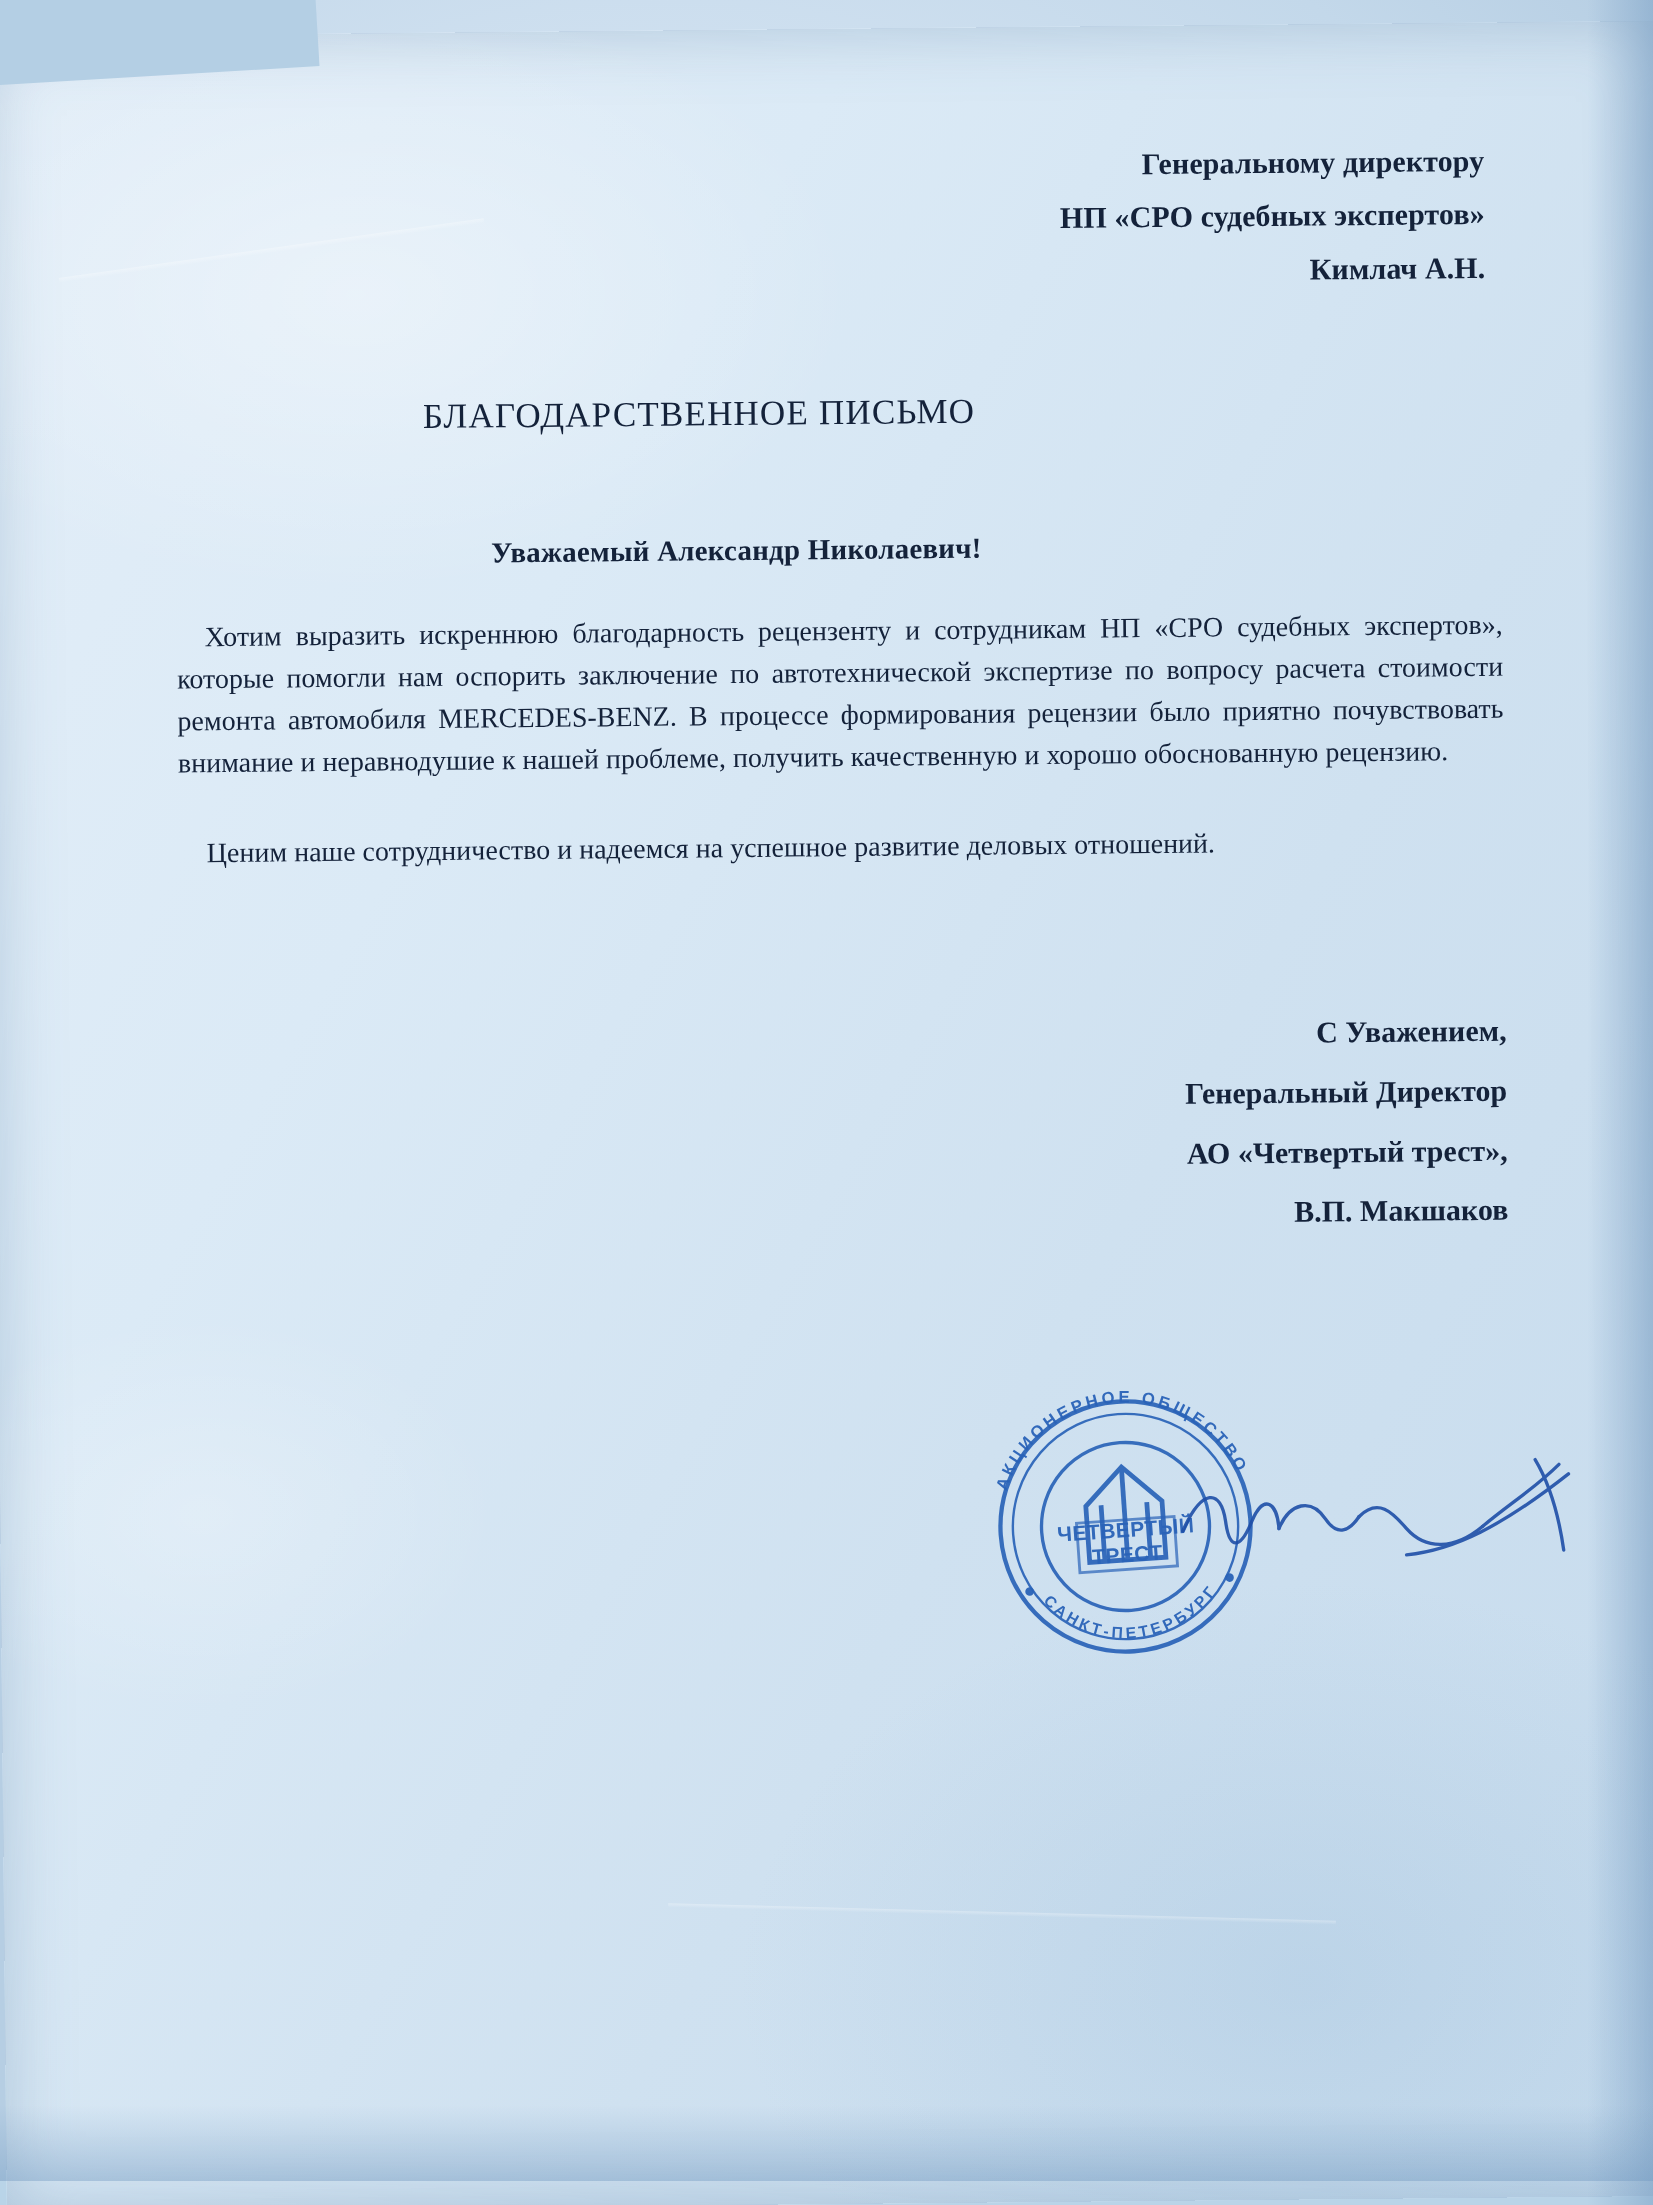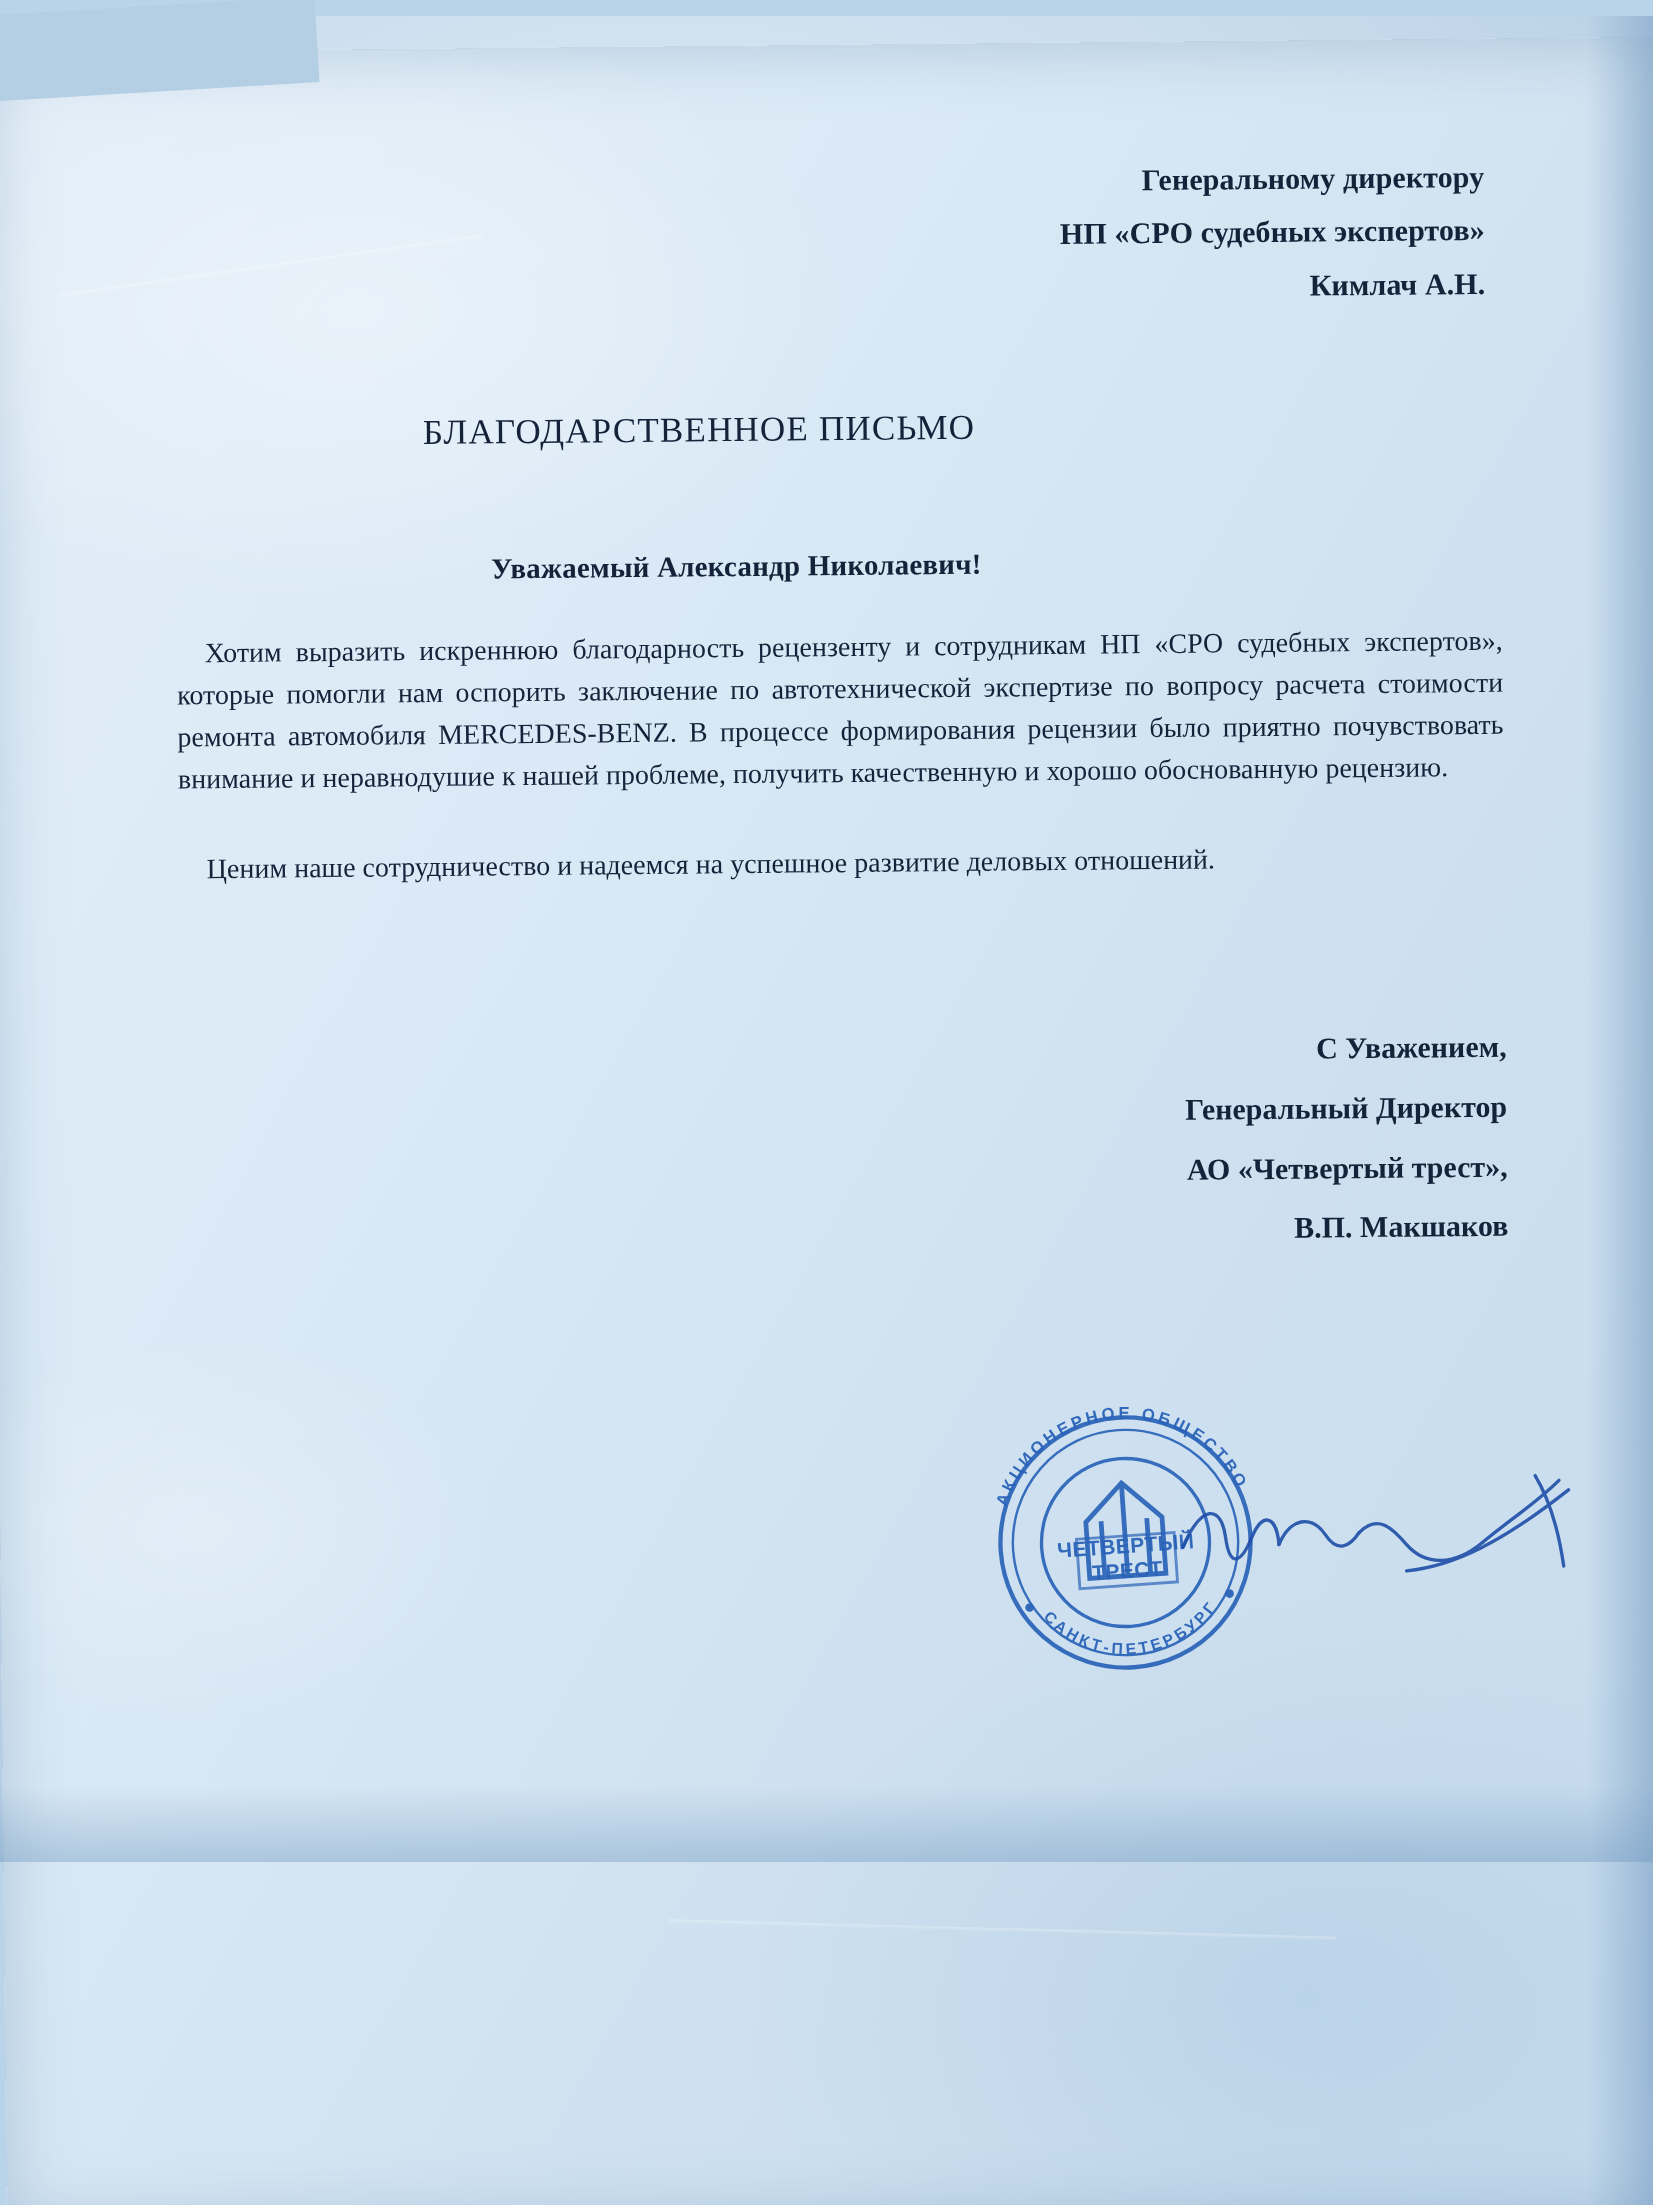"Генеральному директору" .sheet { height: 1846px -> 2181px; top: 16px -> 0 }
